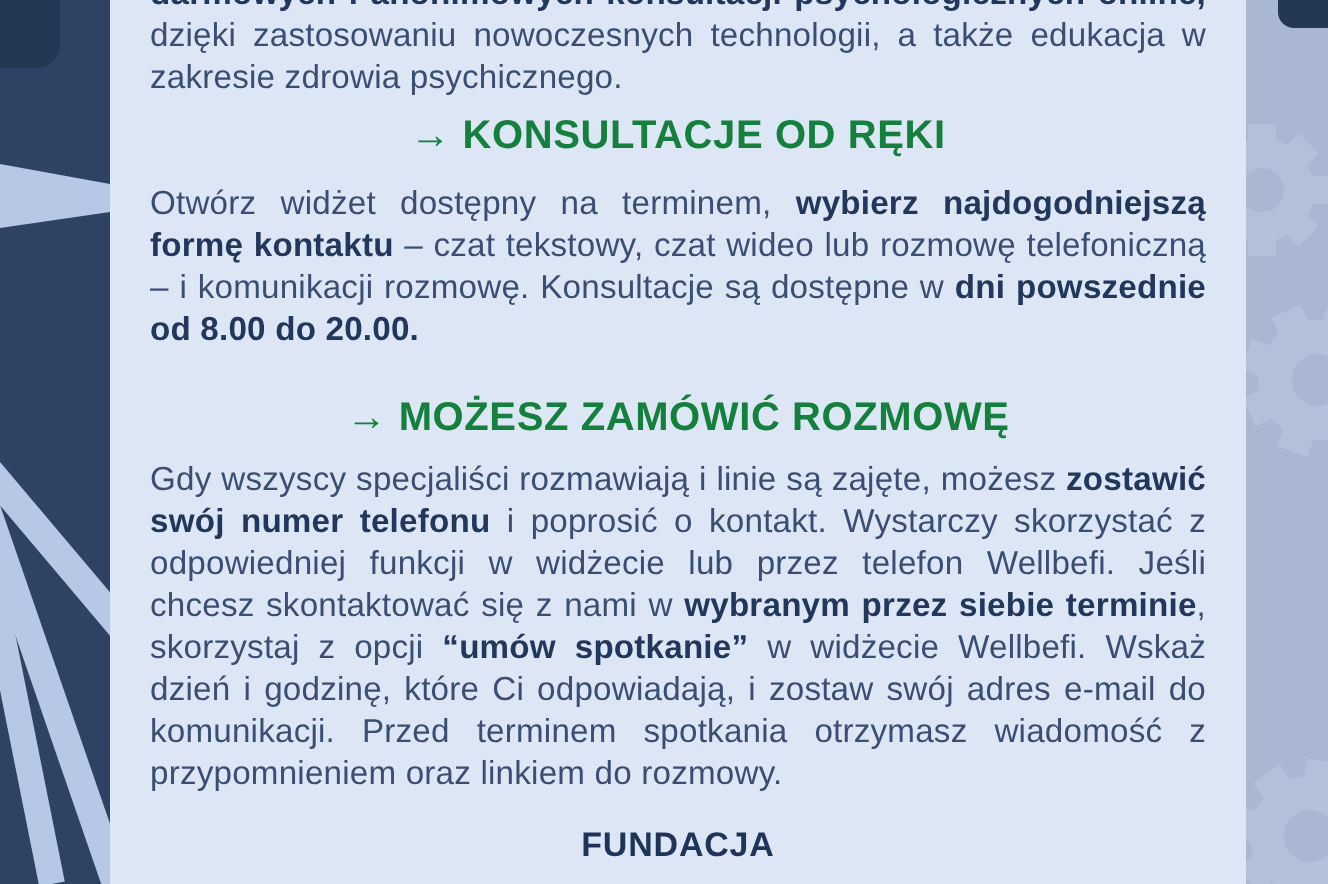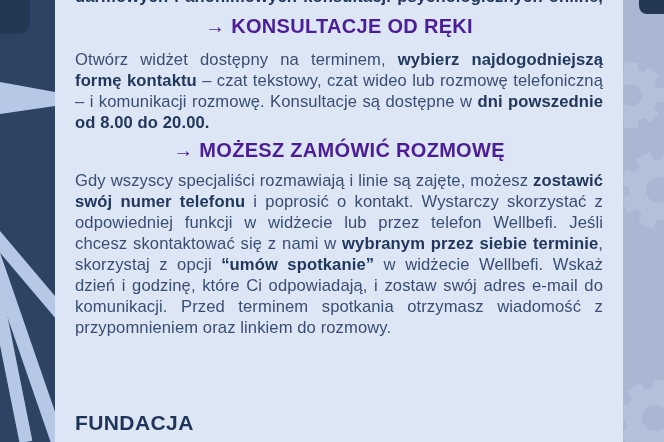"dzięki zastosowaniu nowoczesnych" div.line { html: none -> <div>dzięki zastosowaniu nowoczesnych technologii, a także edukacja w</div> }
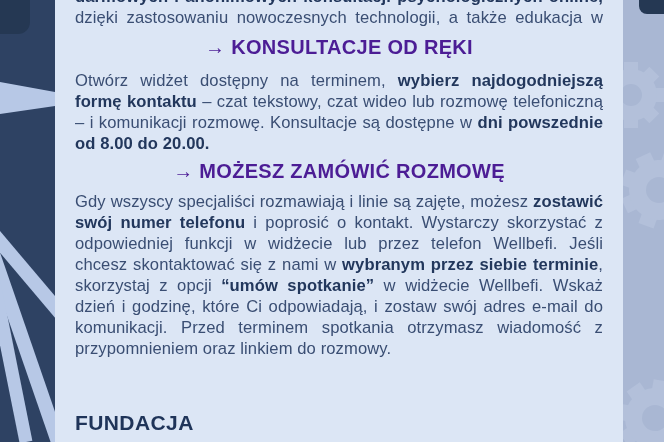"zakresie zdrowia psychicznego." div.line { html: none -> <div>zakresie zdrowia psychicznego.</div> }
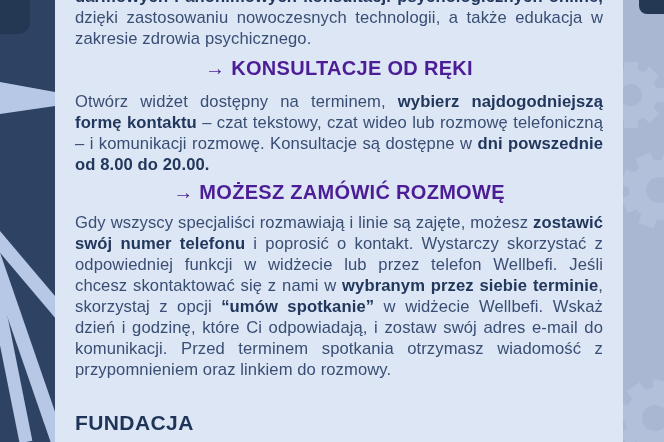"→ KONSULTACJE OD RĘKI" .heading { color: #4c1d95 -> #15803d }
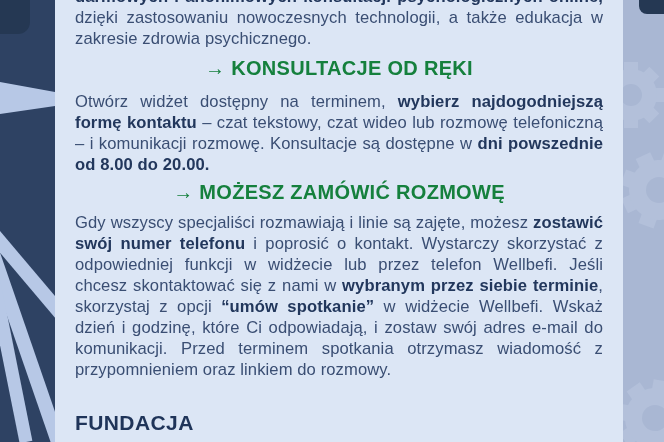"→ MOŻESZ ZAMÓWIĆ ROZMOWĘ" .h2 { margin-top: 6px -> 23px }
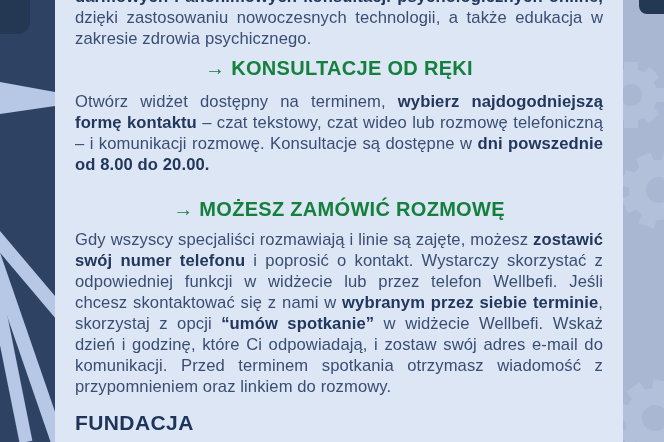"FUNDACJA" .footer { font-size: 21px -> 17px; text-align: left -> center }
